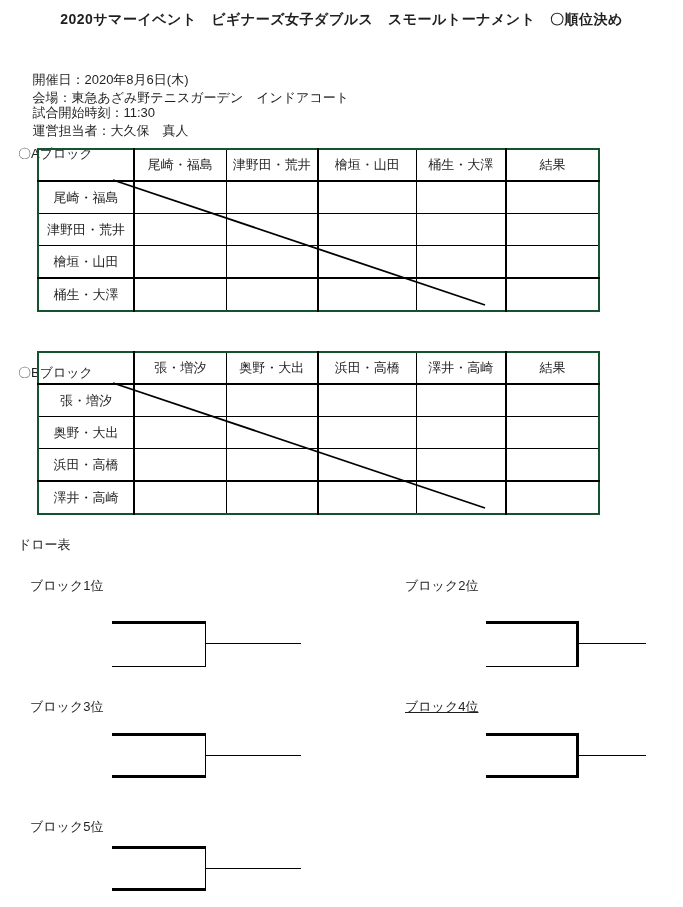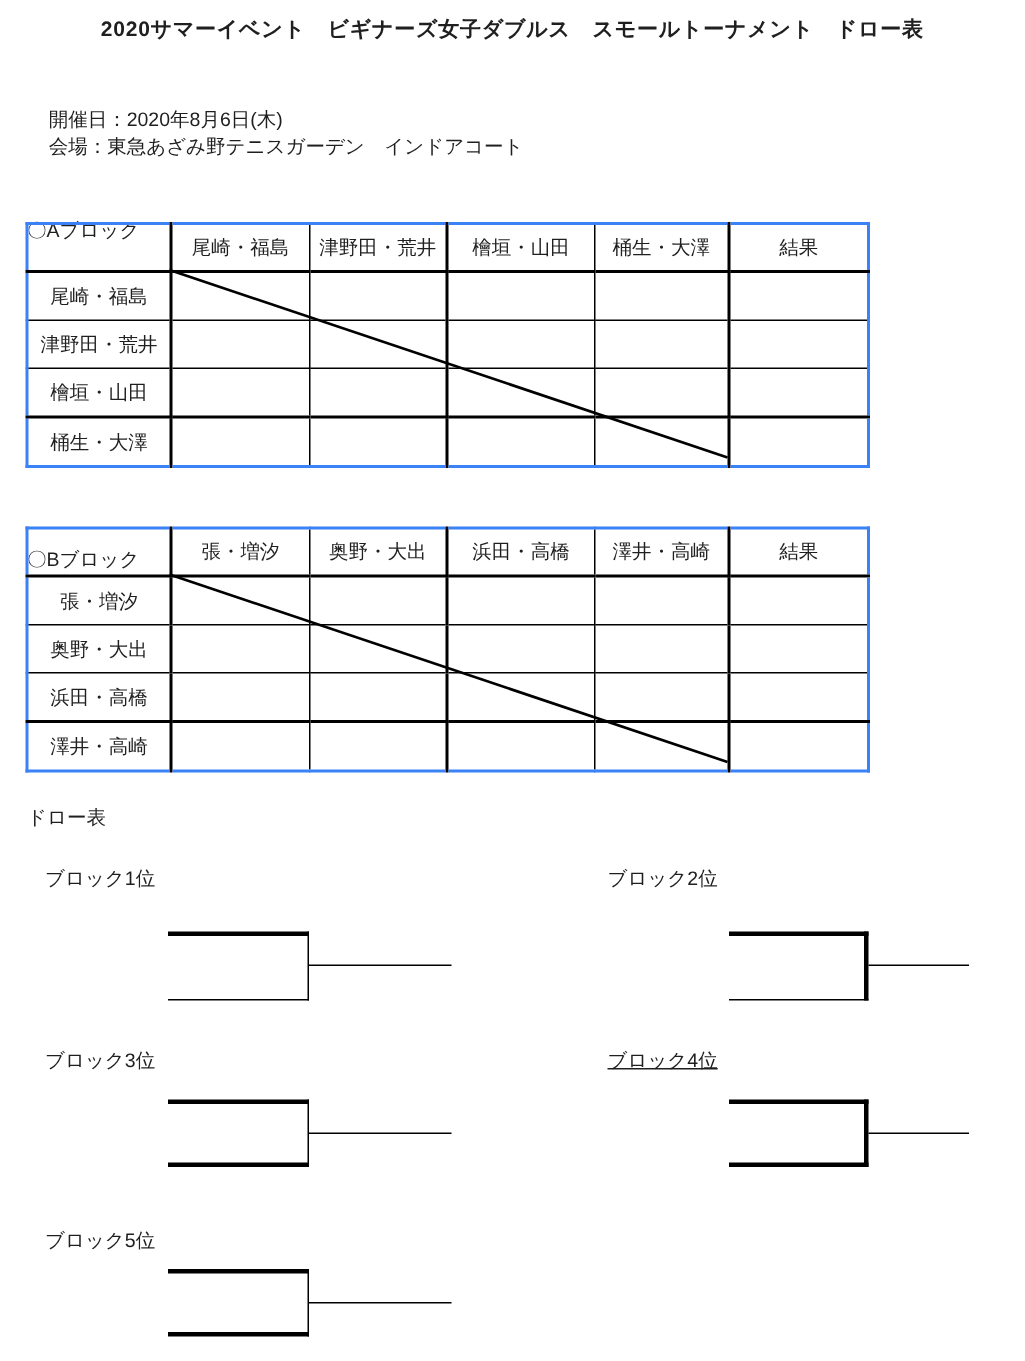"2020サマーイベント ビギナーズ女子ダブルス スモールトーナメント ドロー表" div.title { text: ドロー表 -> 〇順位決め }
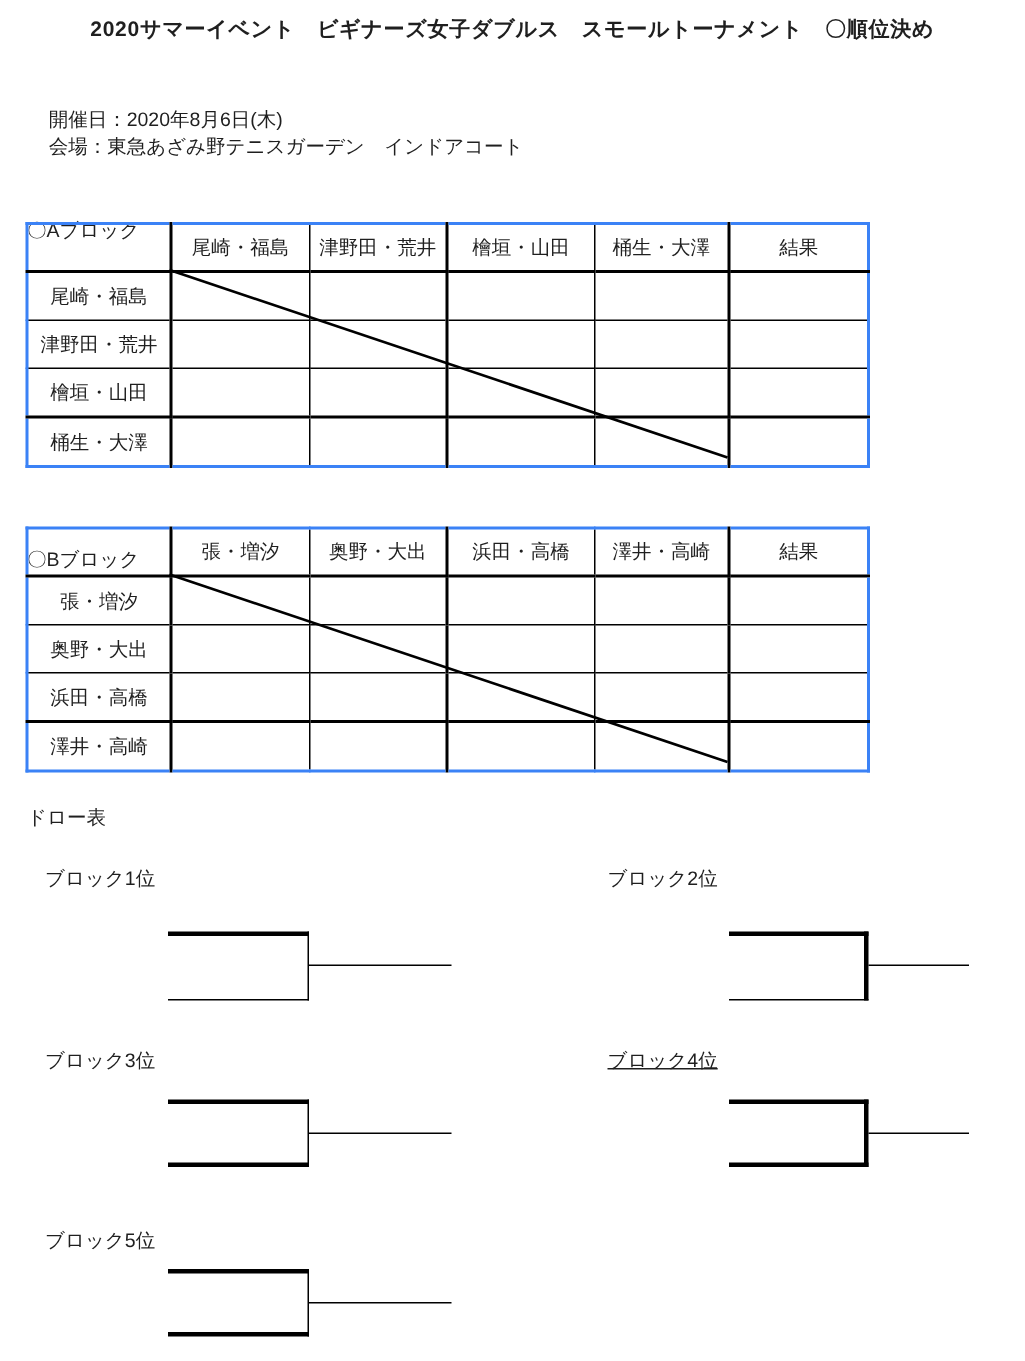"試合開始時刻：11:30 運営担当者：大久保 真人" div.info-line { html: none -> <div> <span>試合開始時刻：11:30</span> <span>運営担当者：大久保 真人</span> </div> }
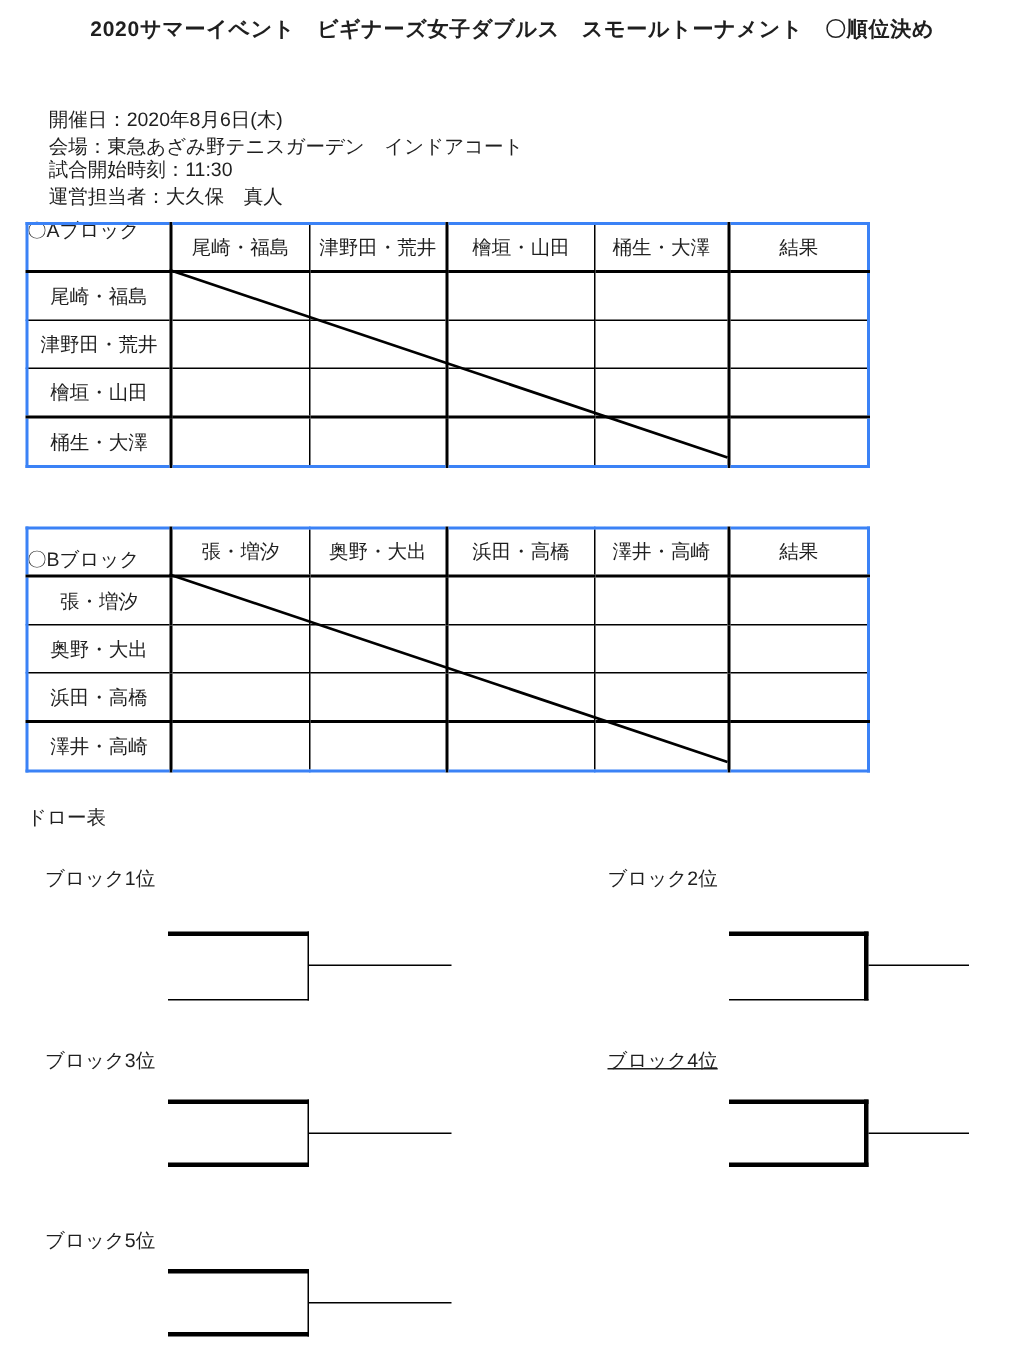"尾崎・福島" table.rr { border: 2px solid #3b82f6 -> 2px solid #14532d; margin-left: none -> 20px }
